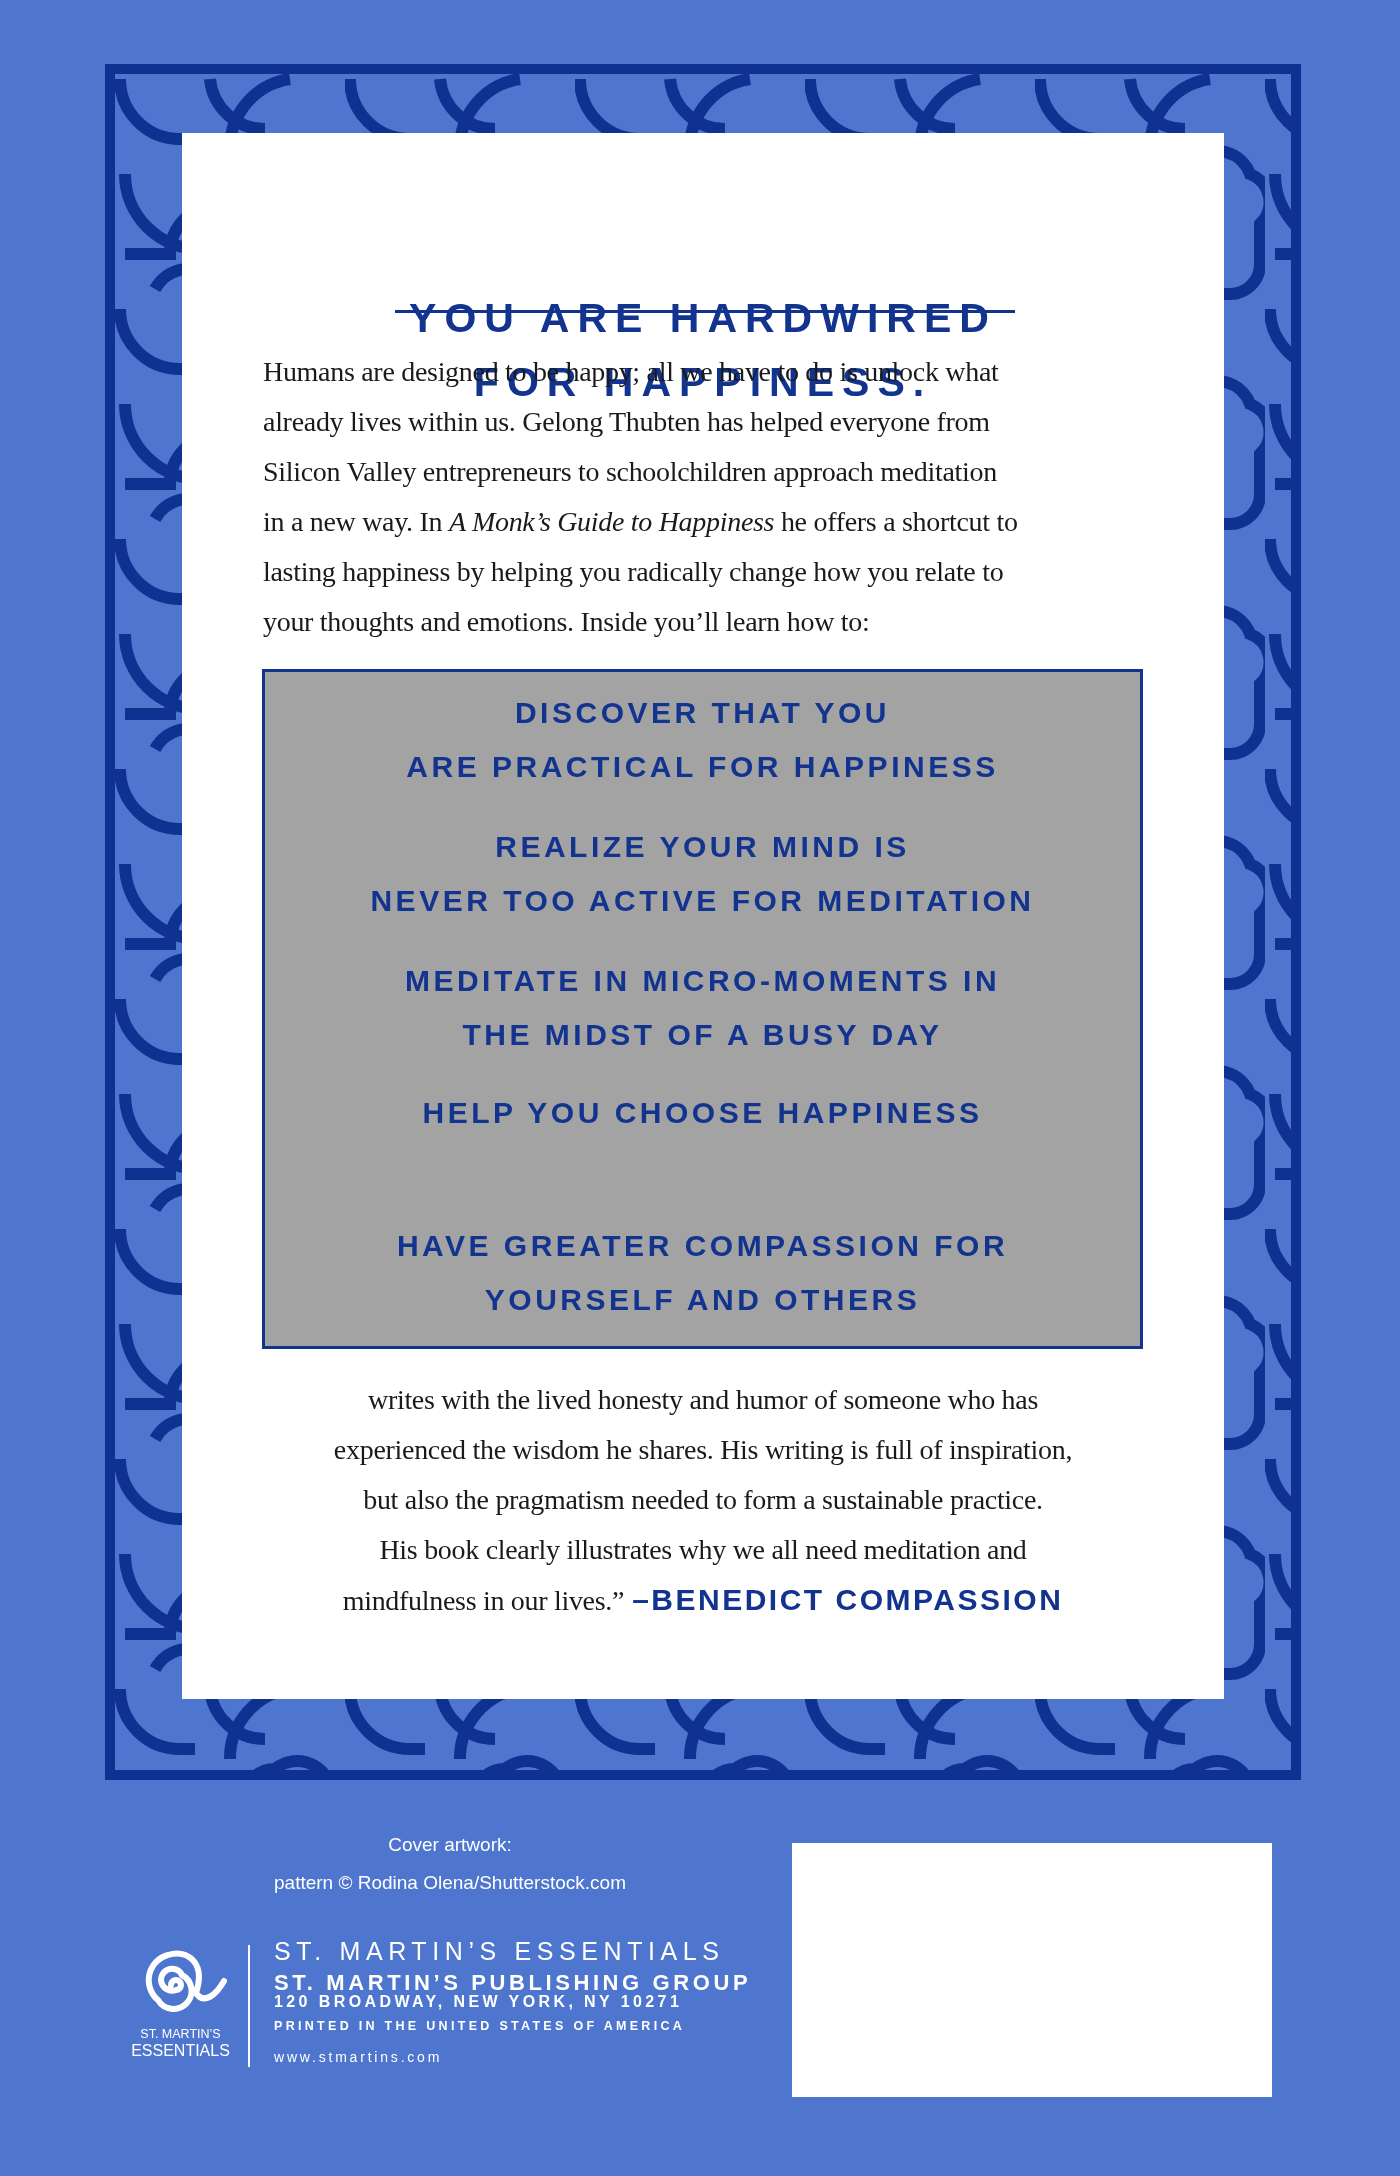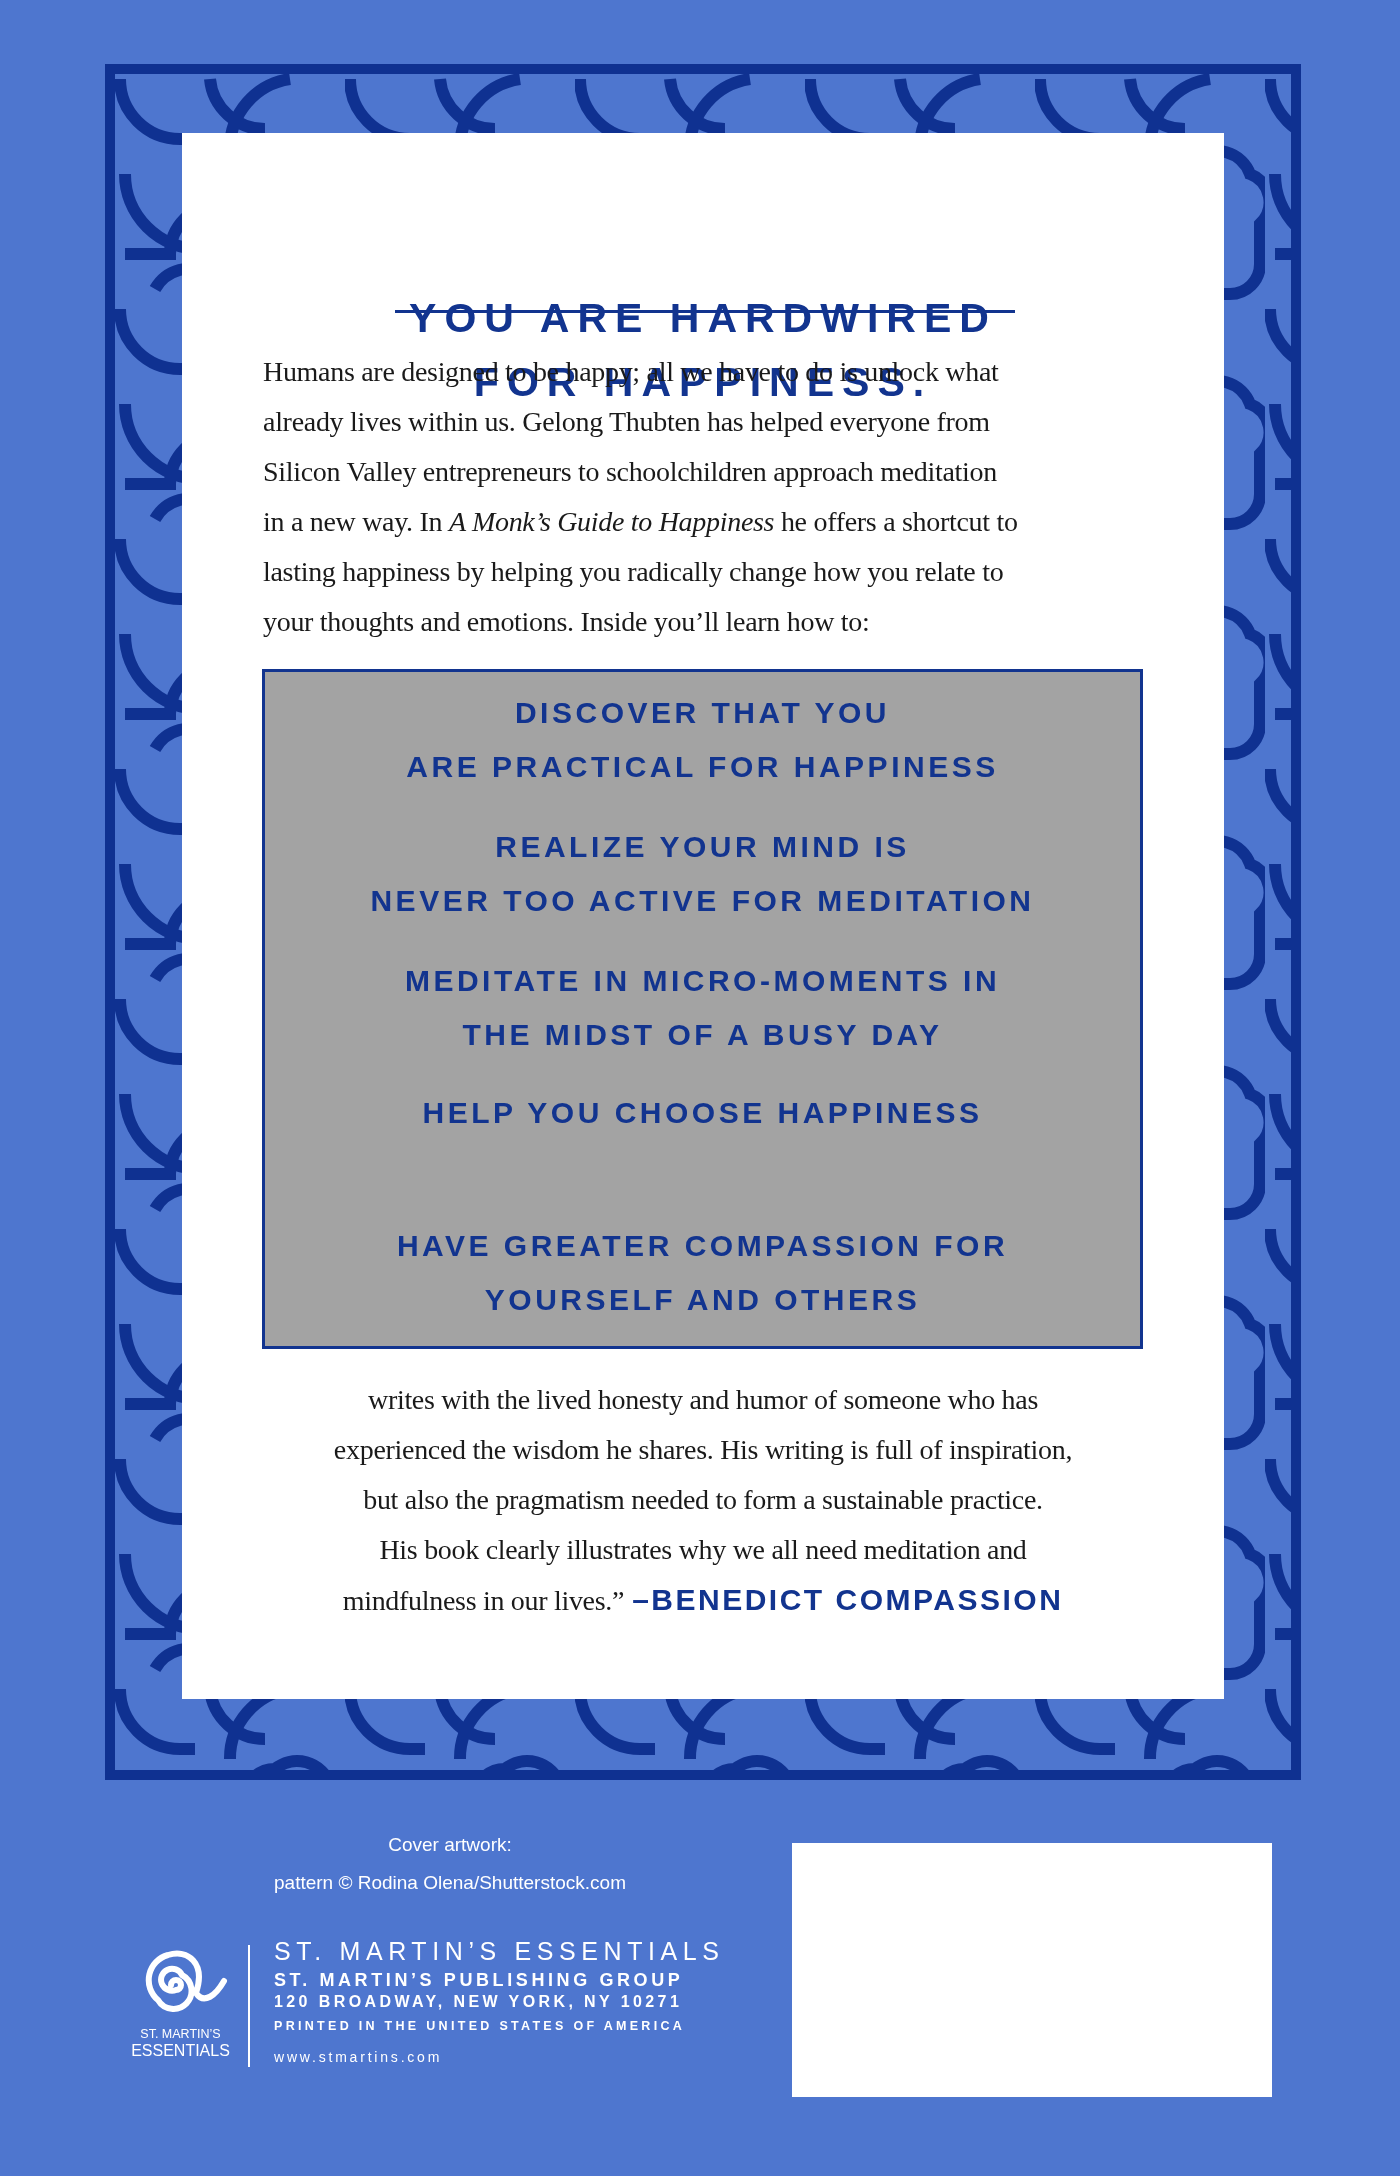"ST. MARTIN’S PUBLISHING GROUP" .pub.l2 { font-size: 18px -> 22px }
